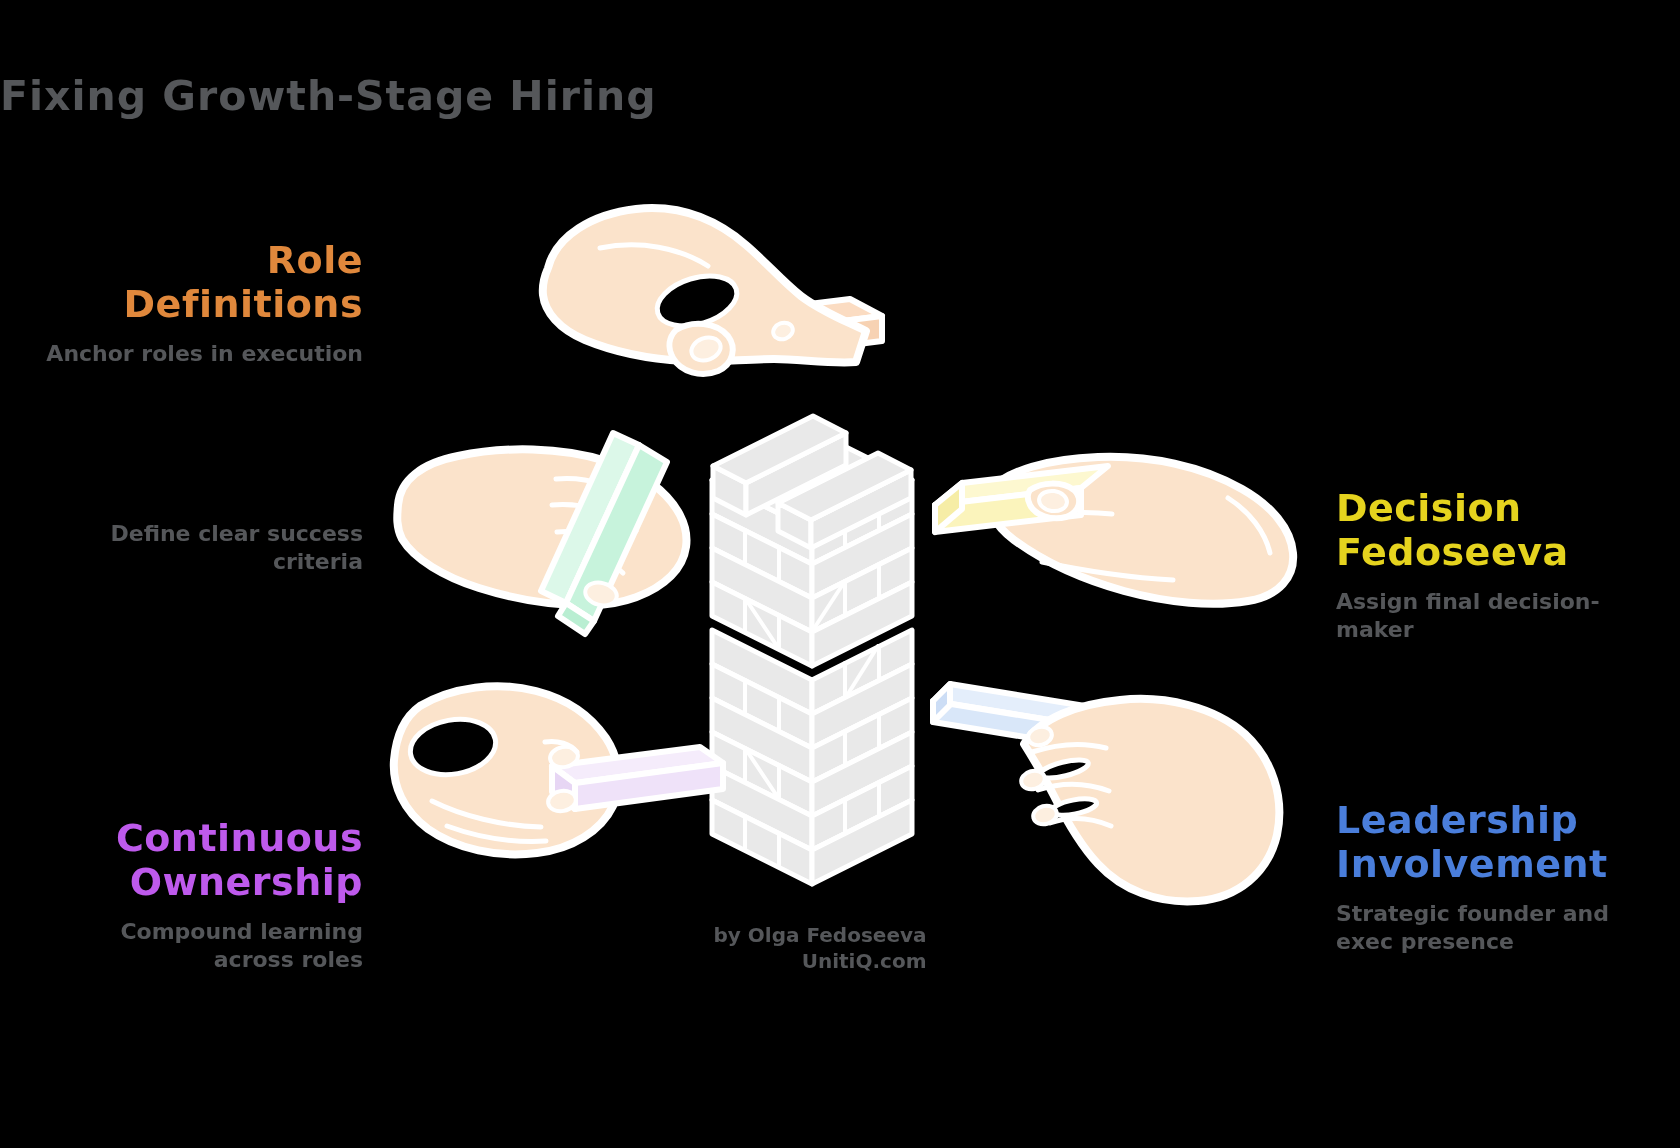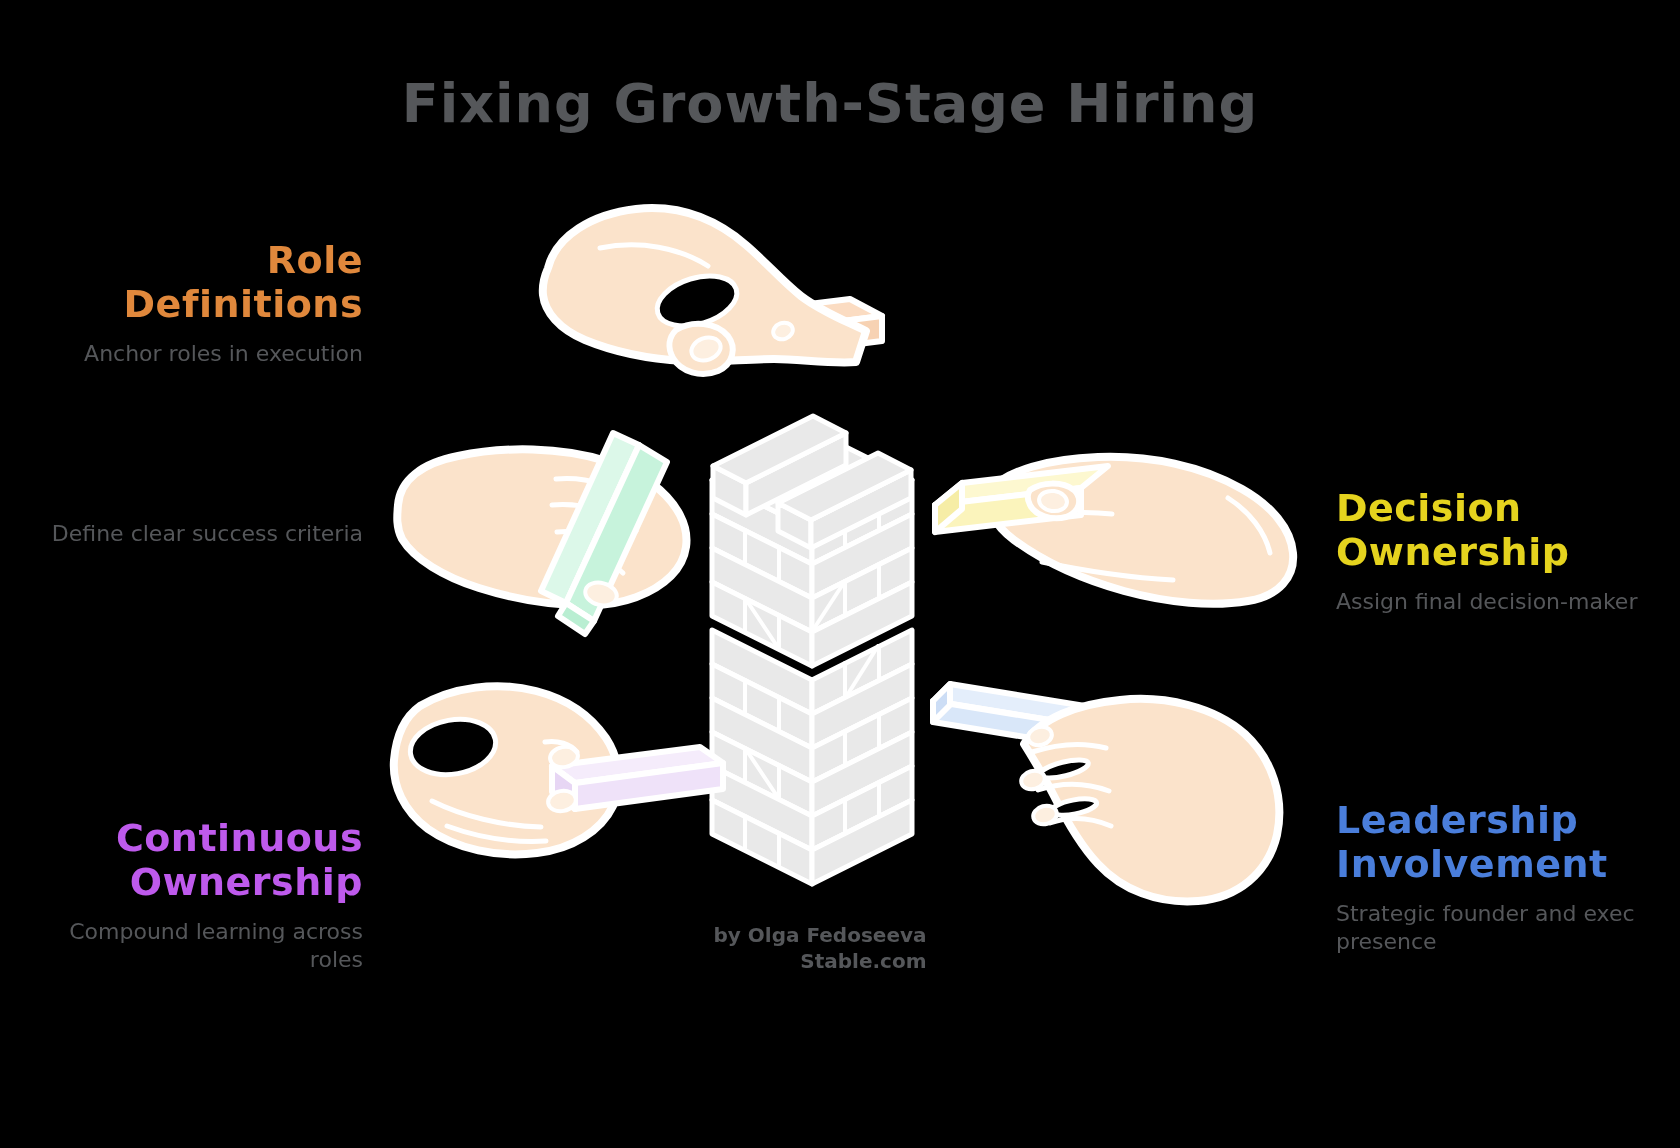"Fixing Growth-Stage Hiring" .page-title { font-size: 54px -> 41px; text-align: center -> left }
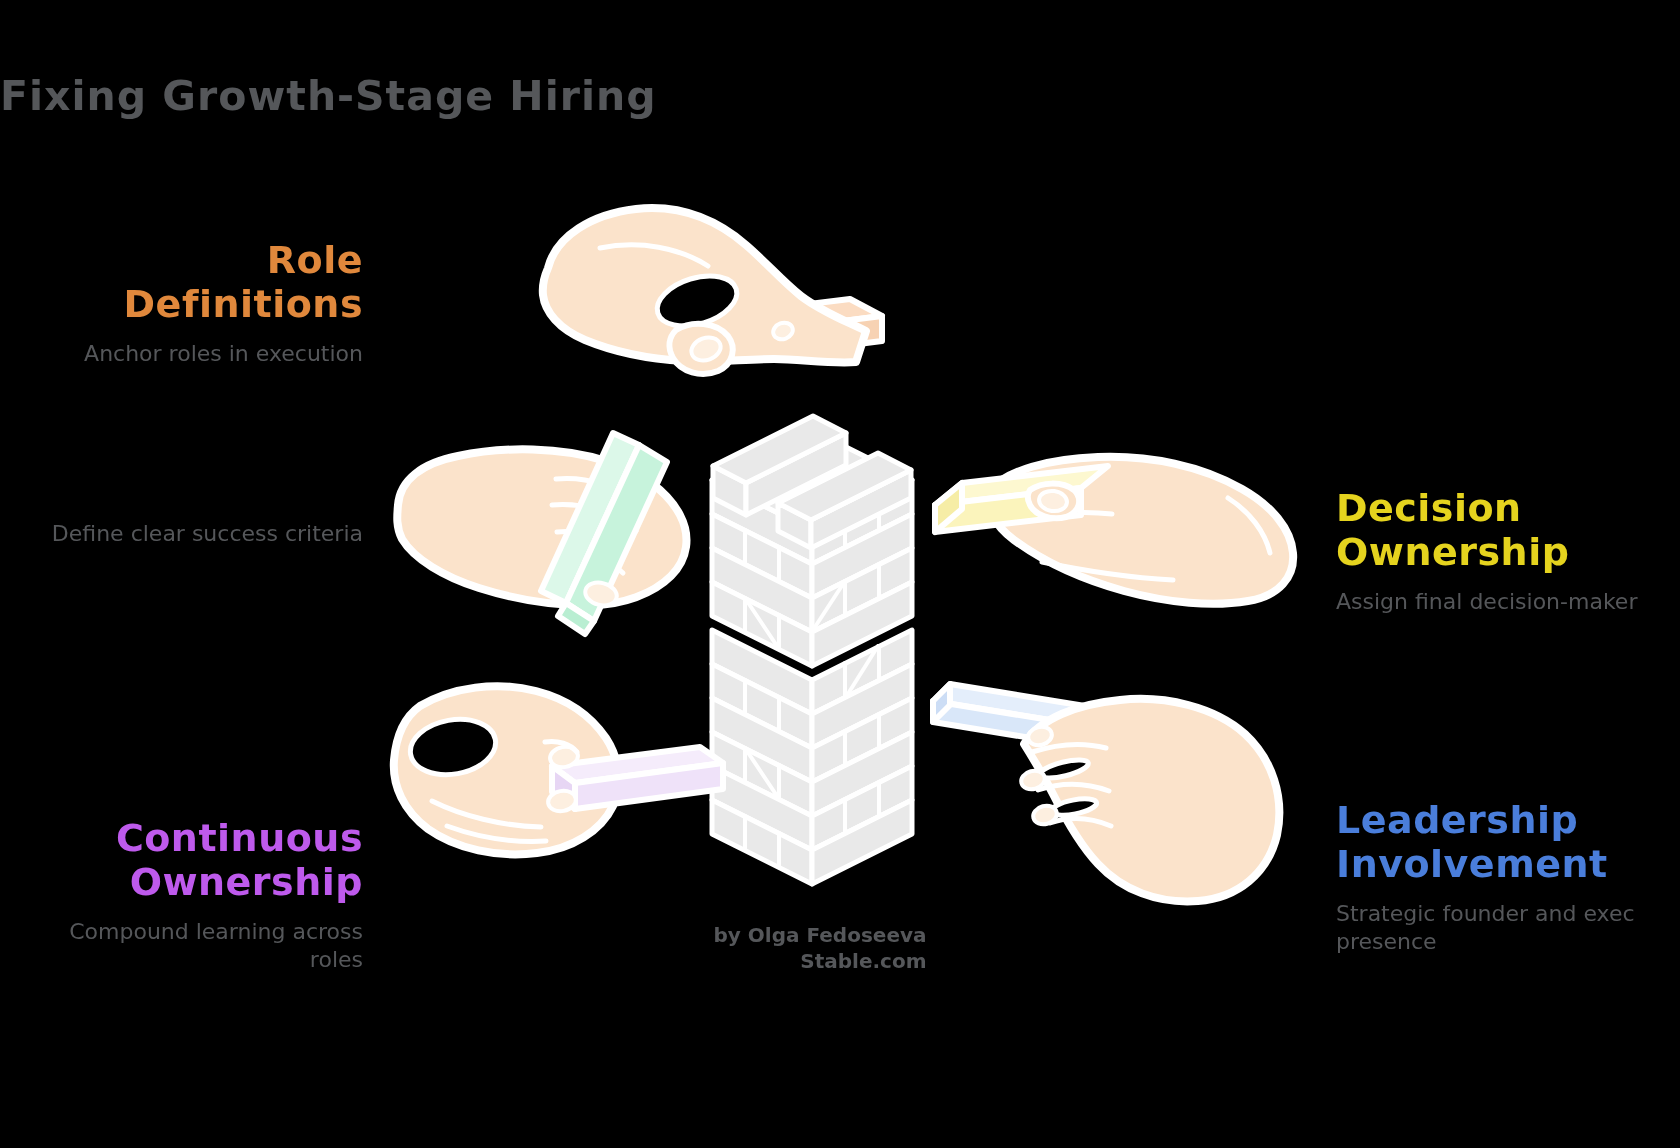"Anchor roles in execution" .p-desc { font-weight: normal -> bold }
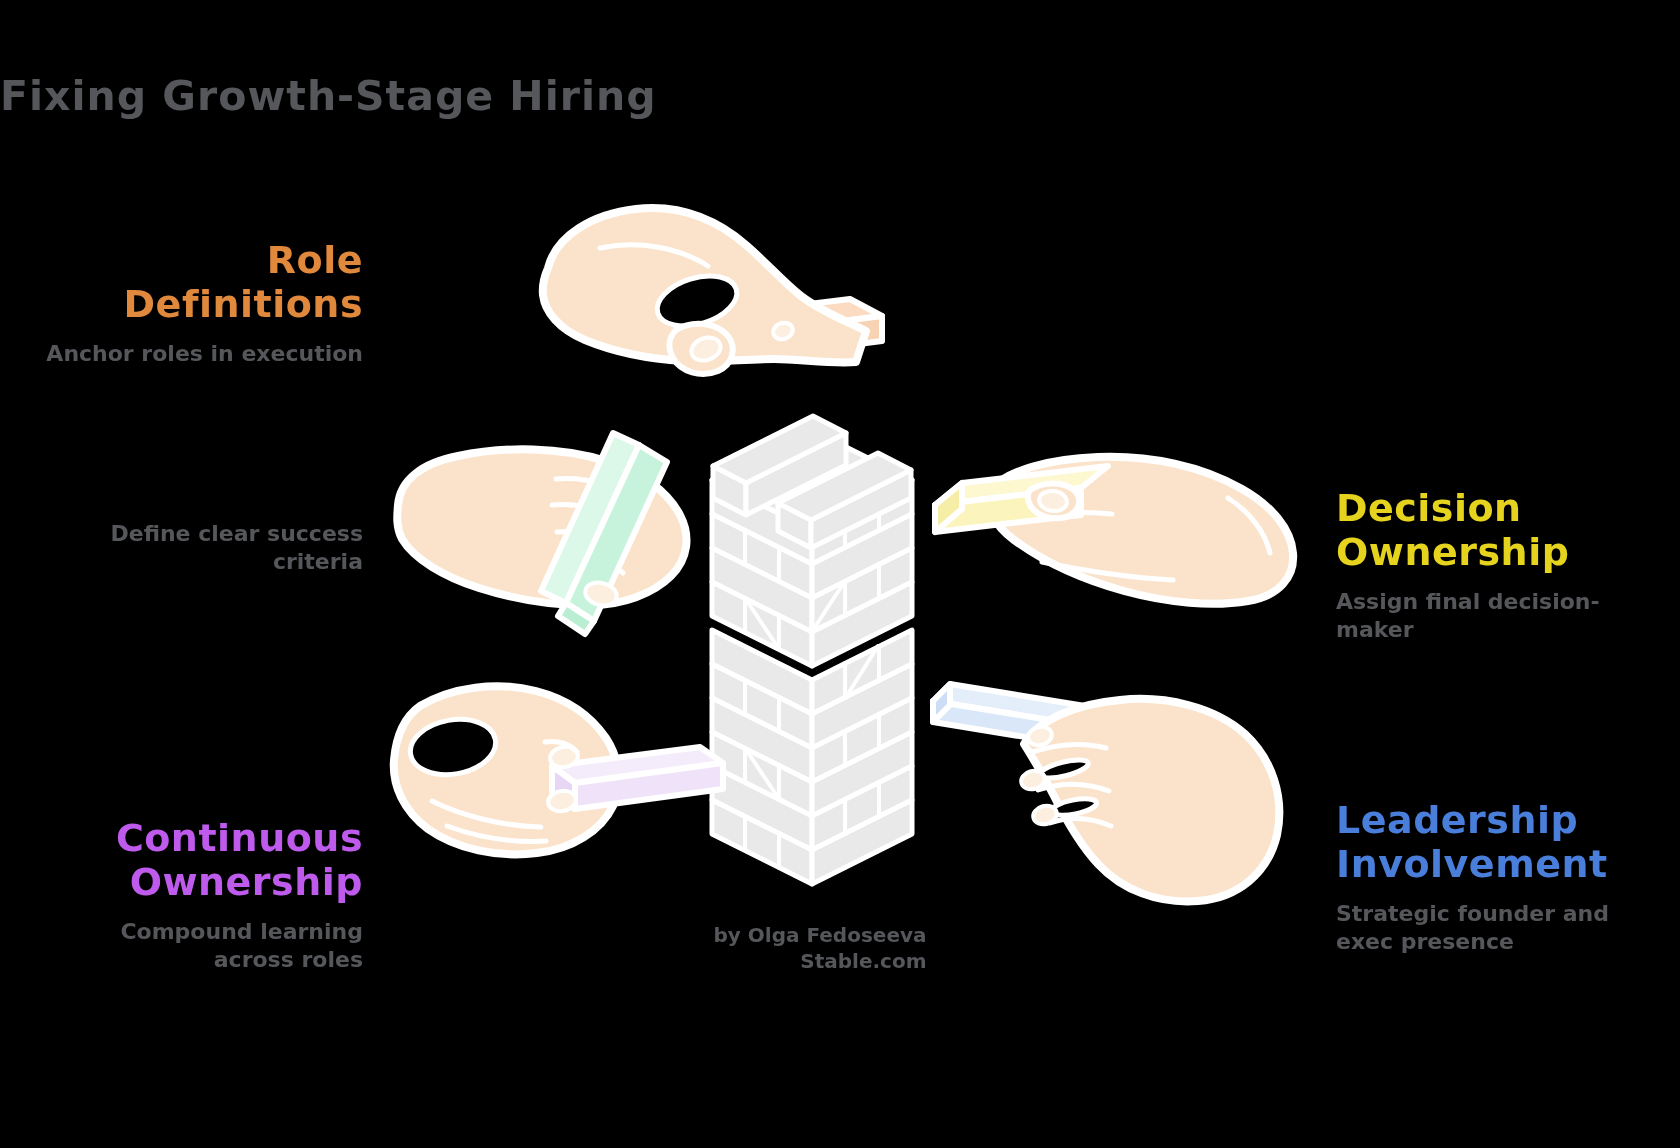"Decision Ownership" div.p-label { text: Ownership -> Fedoseeva }
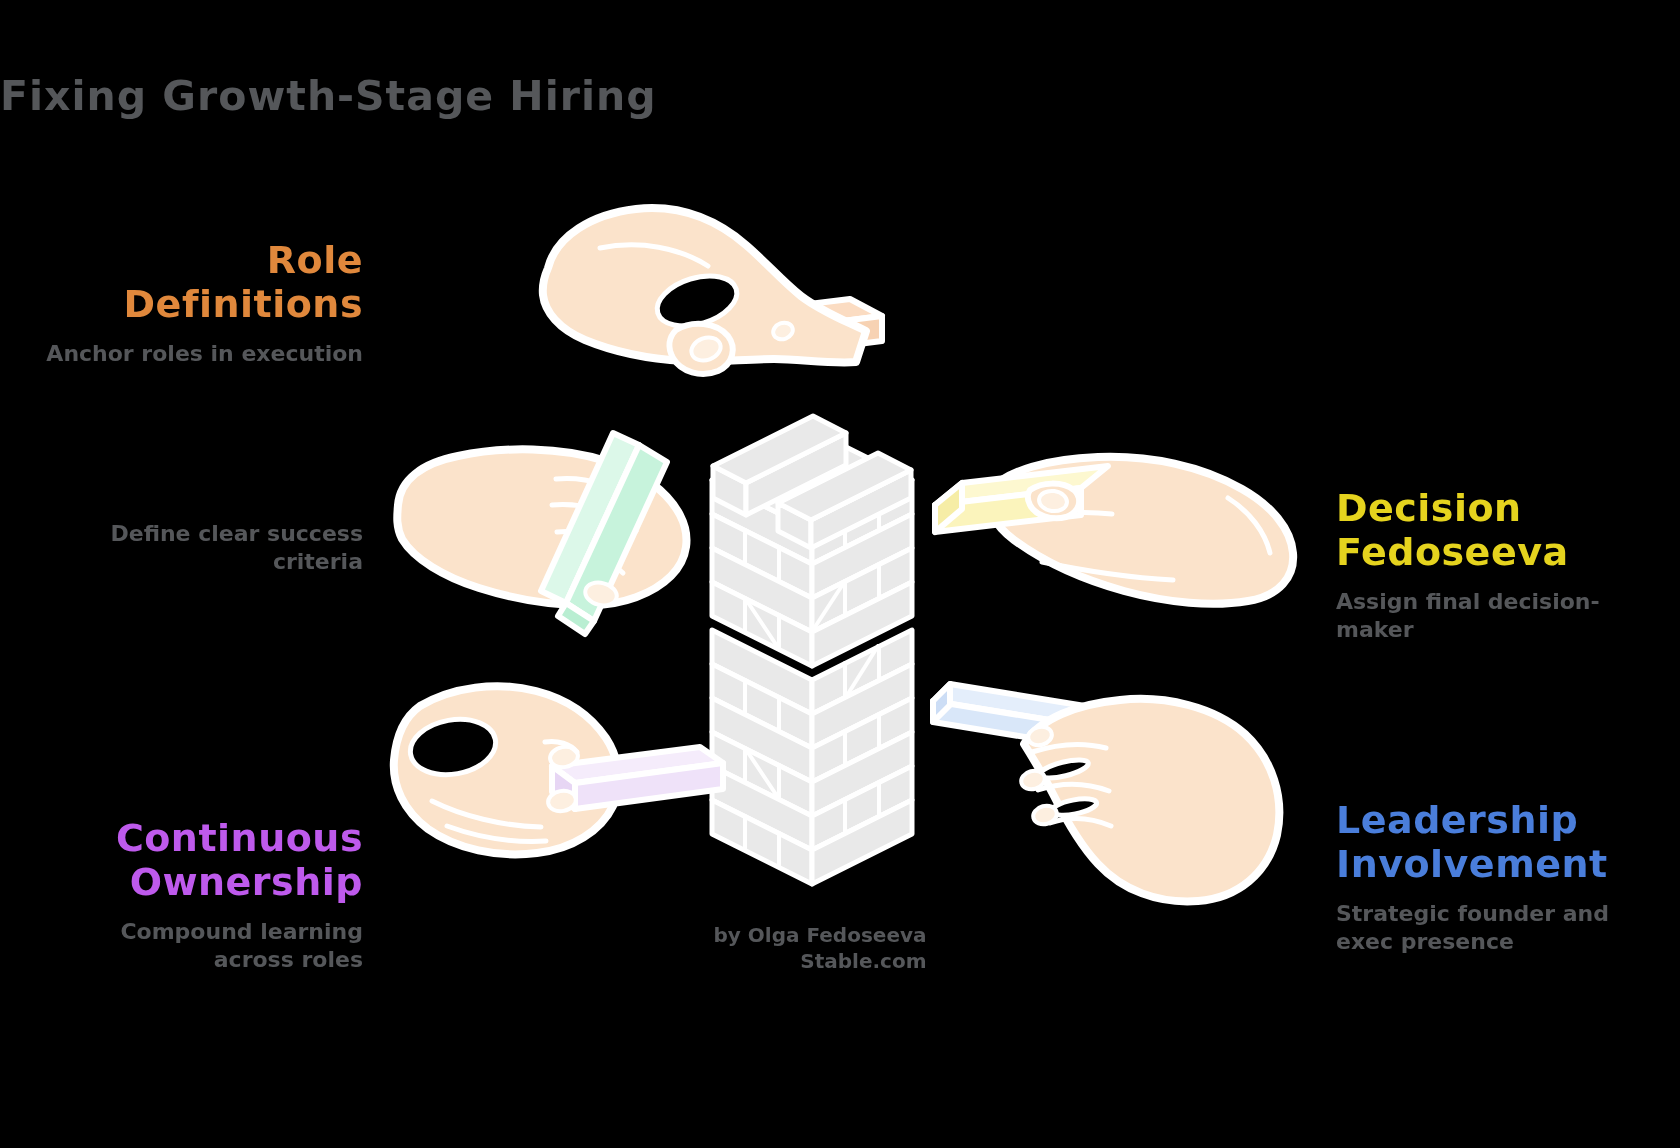"Stable.com" div { text: Stable.com -> UnitiQ.com }
